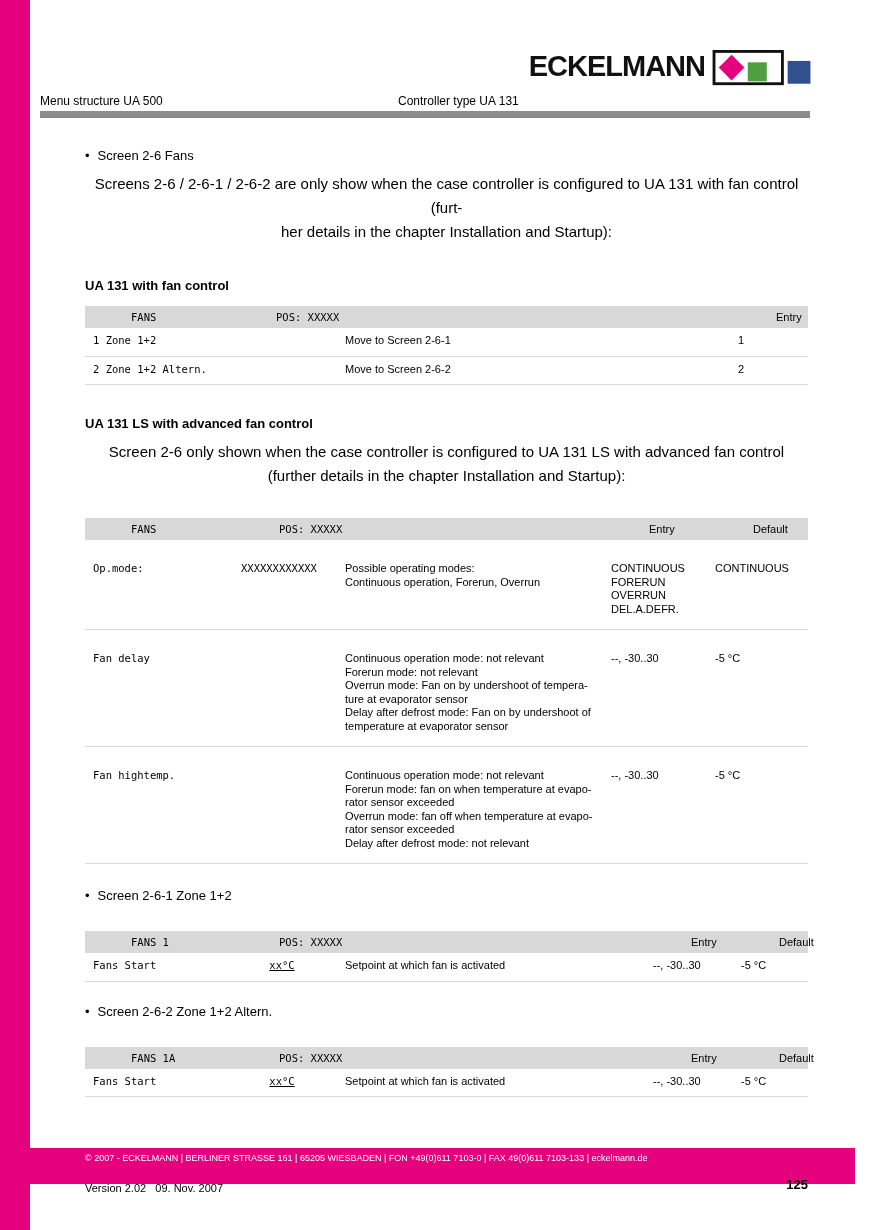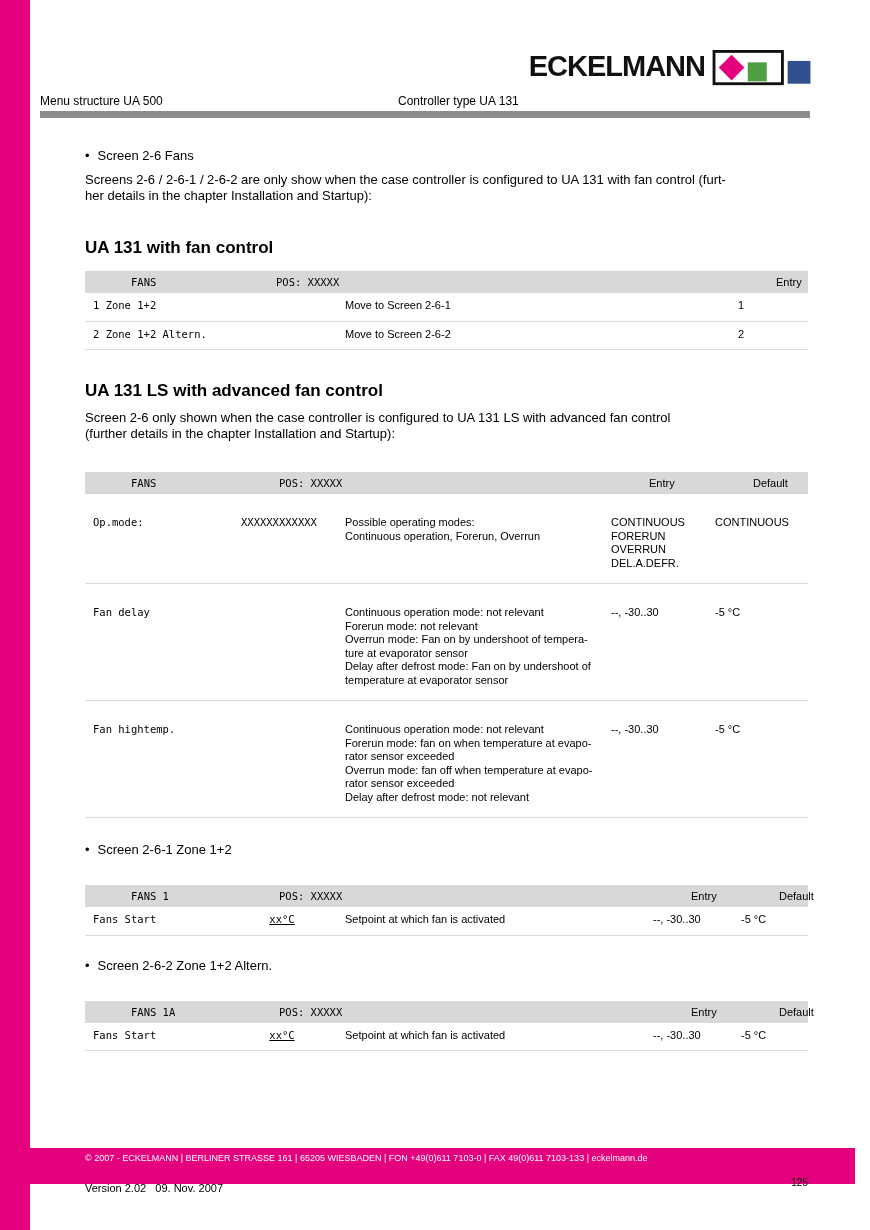"Screens 2-6 / 2-6-1 /" .para { font-size: 13px -> 15px; line-height: 16px -> 24px; text-align: none -> center }
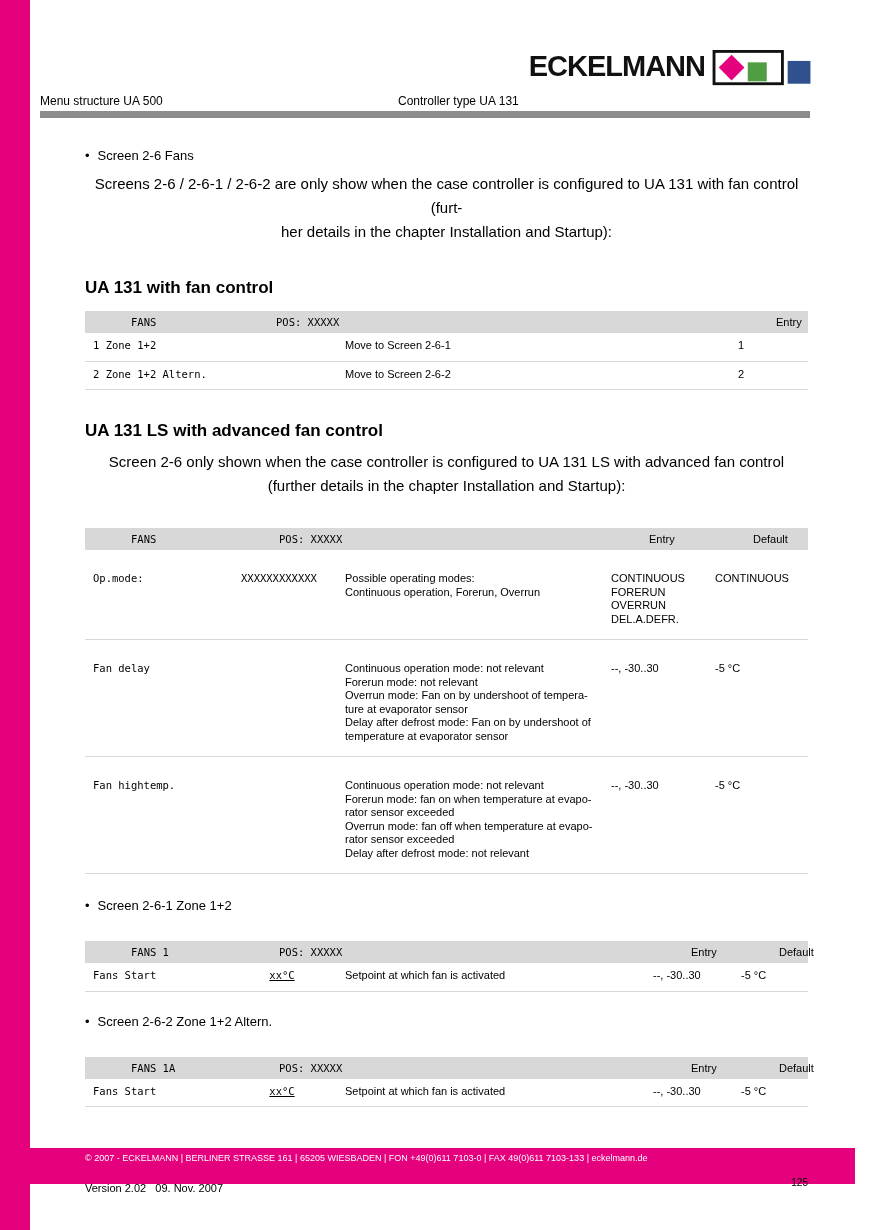"UA 131 with fan control" .hd { font-size: 17px -> 13px }
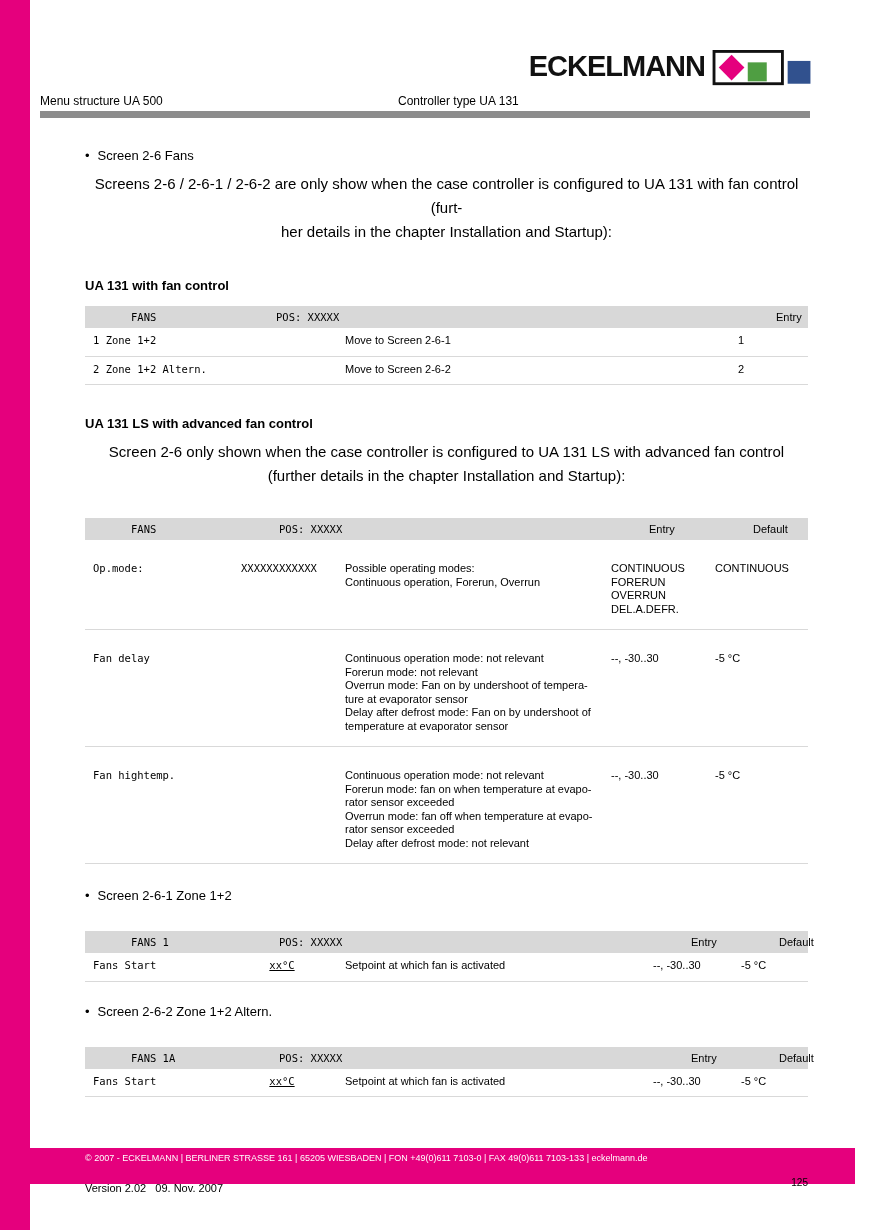"125" .pagenum { font-size: 10px -> 13px; font-weight: none -> bold }
